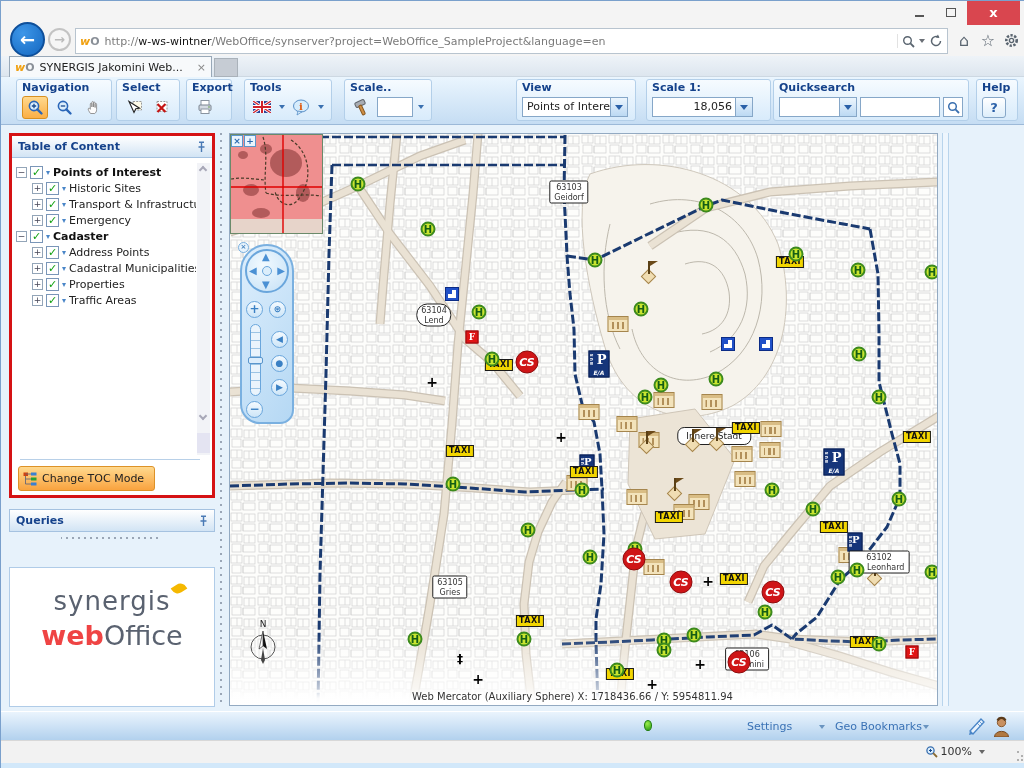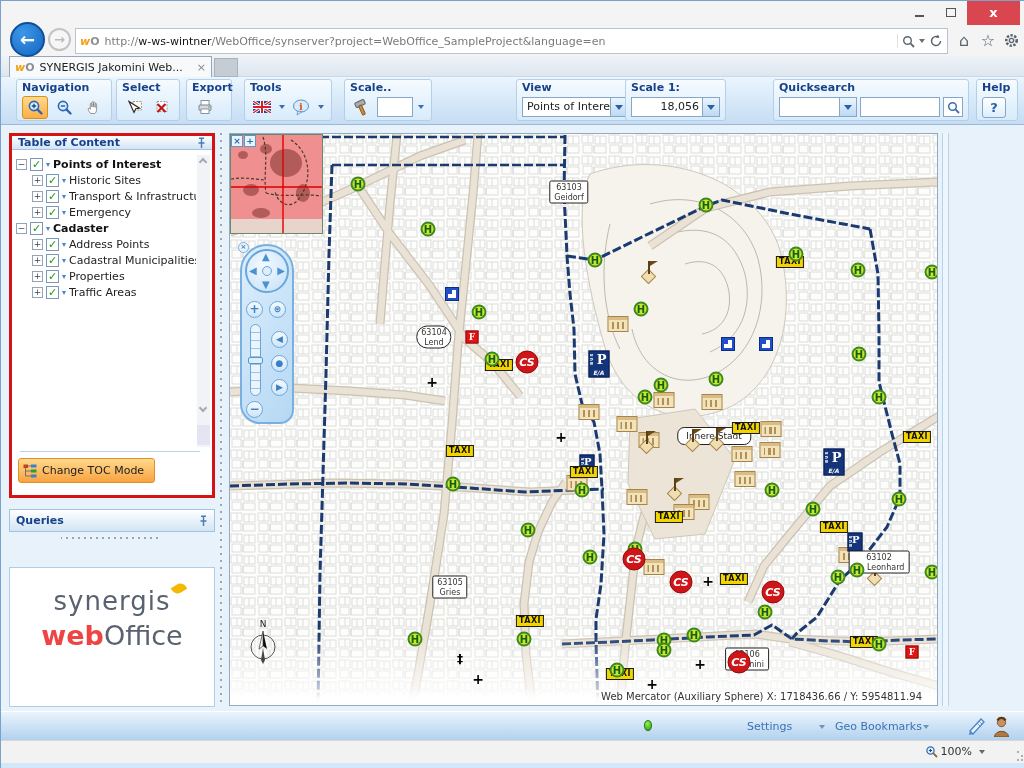"Scale 1:" div.tg { left: 624px -> 645px; width: 101px -> 125px }
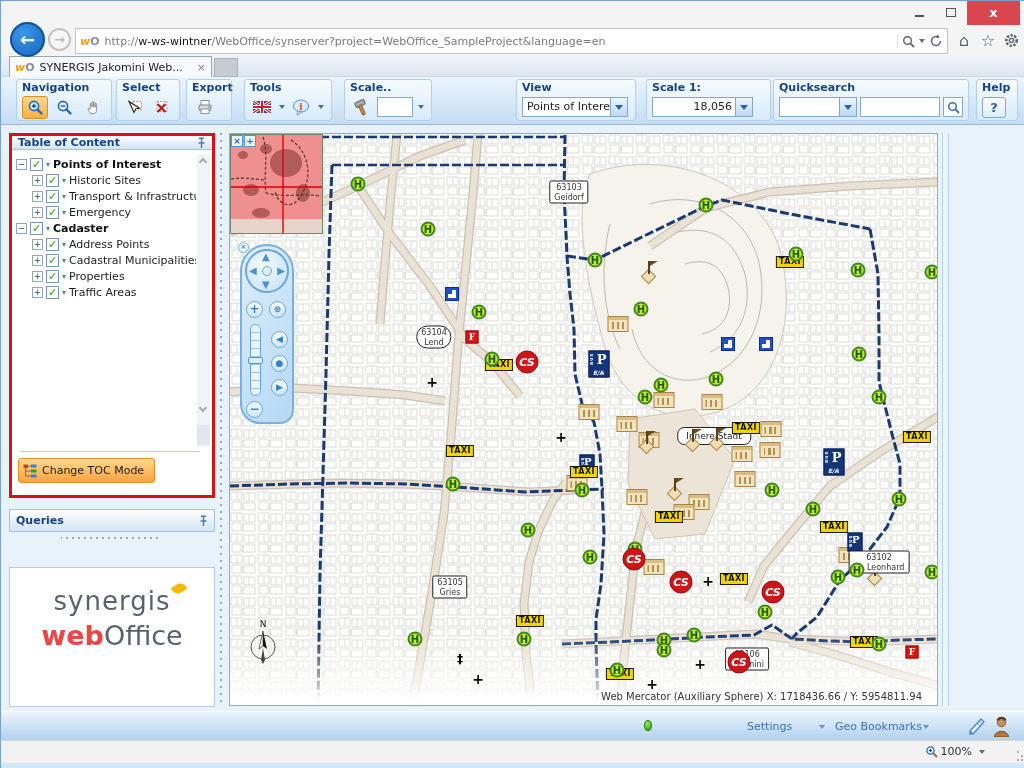"Table of Content" .panel-hd { height: 14px -> 22px }
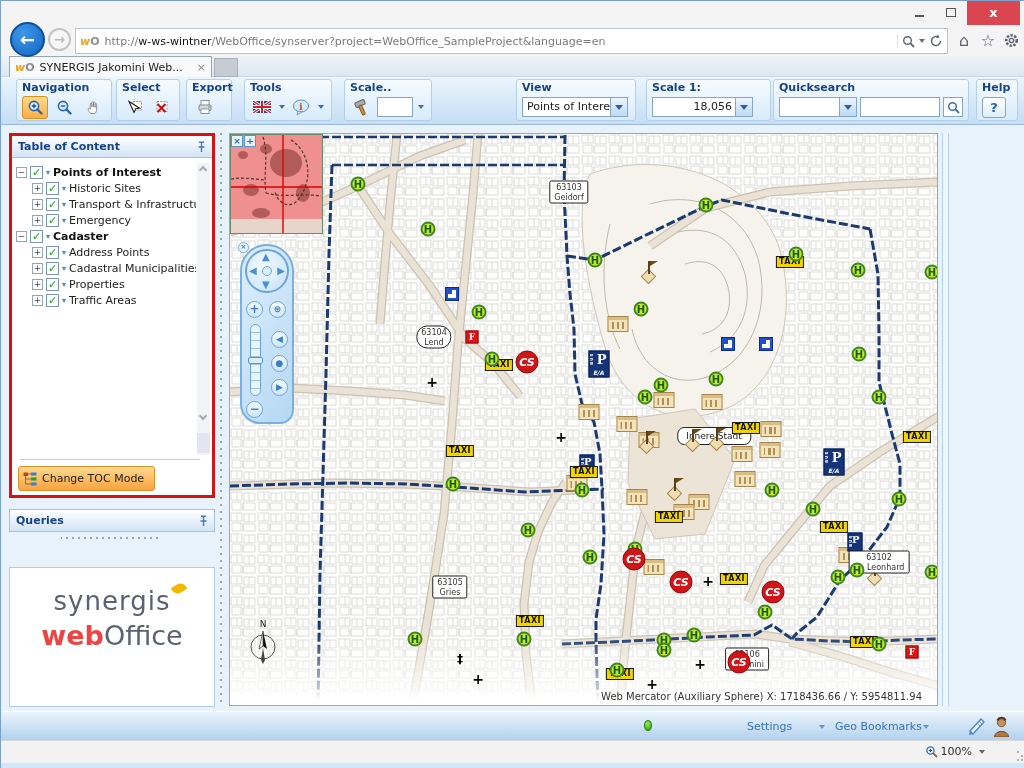"63104" div.mk { top: 203px -> 181px }
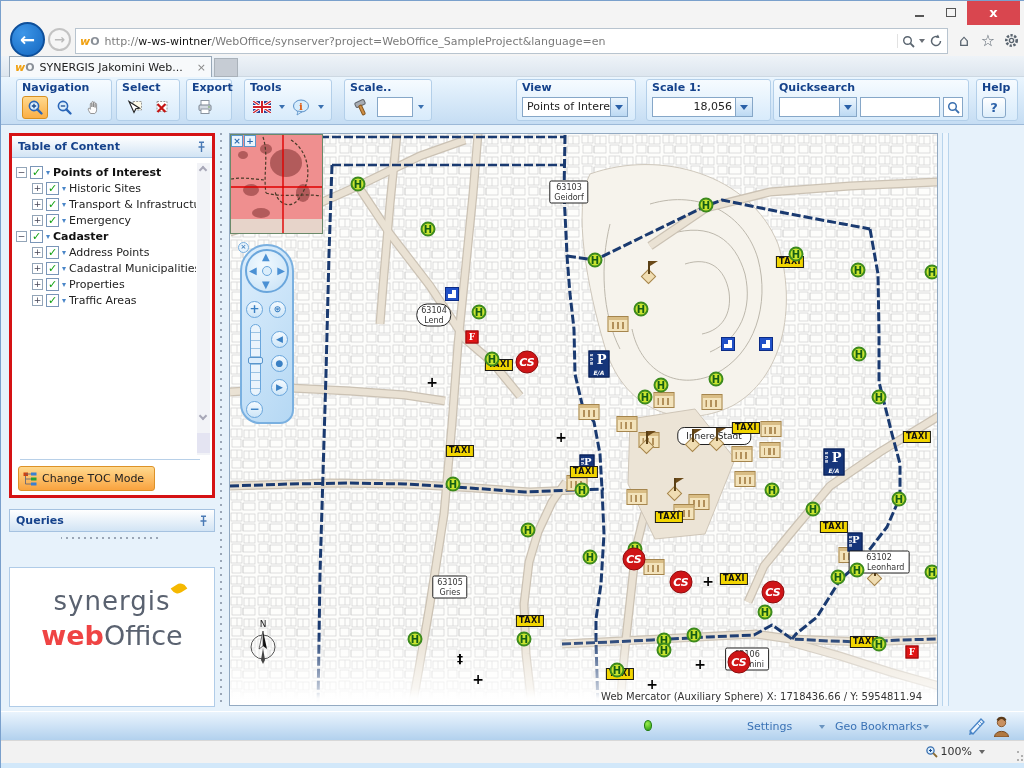"Web Mercator (Auxiliary Sphere) X:" .map-coords { padding-right: 15px -> 22px; text-align: right -> center }
